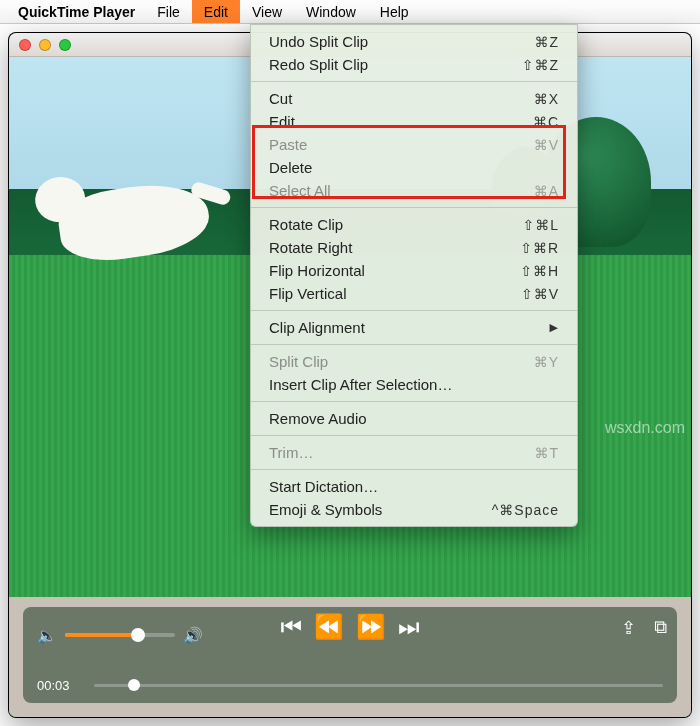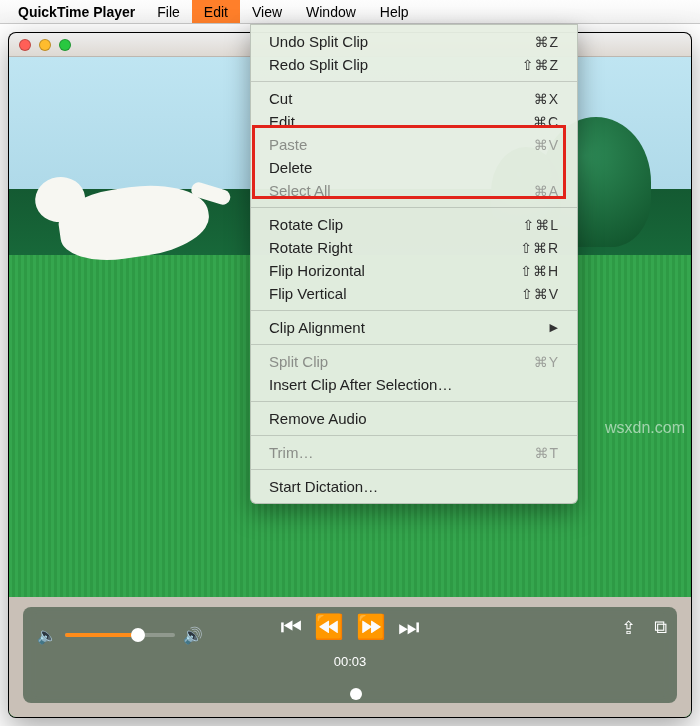"Emoji & Symbols" div.row { html: none -> <div> <span>Emoji &amp; Symbols</span> <span>^⌘Space</span> </div> }
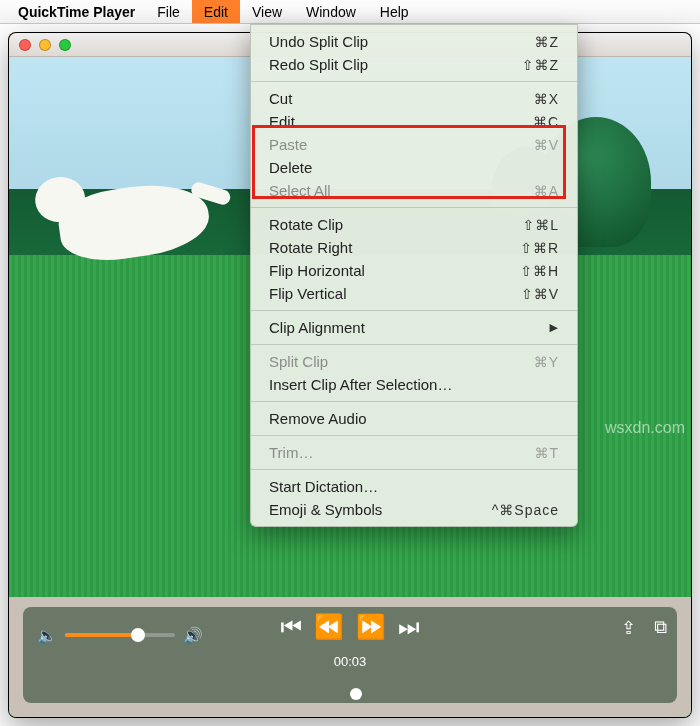"00:03" .time-row { flex-direction: column -> none }
